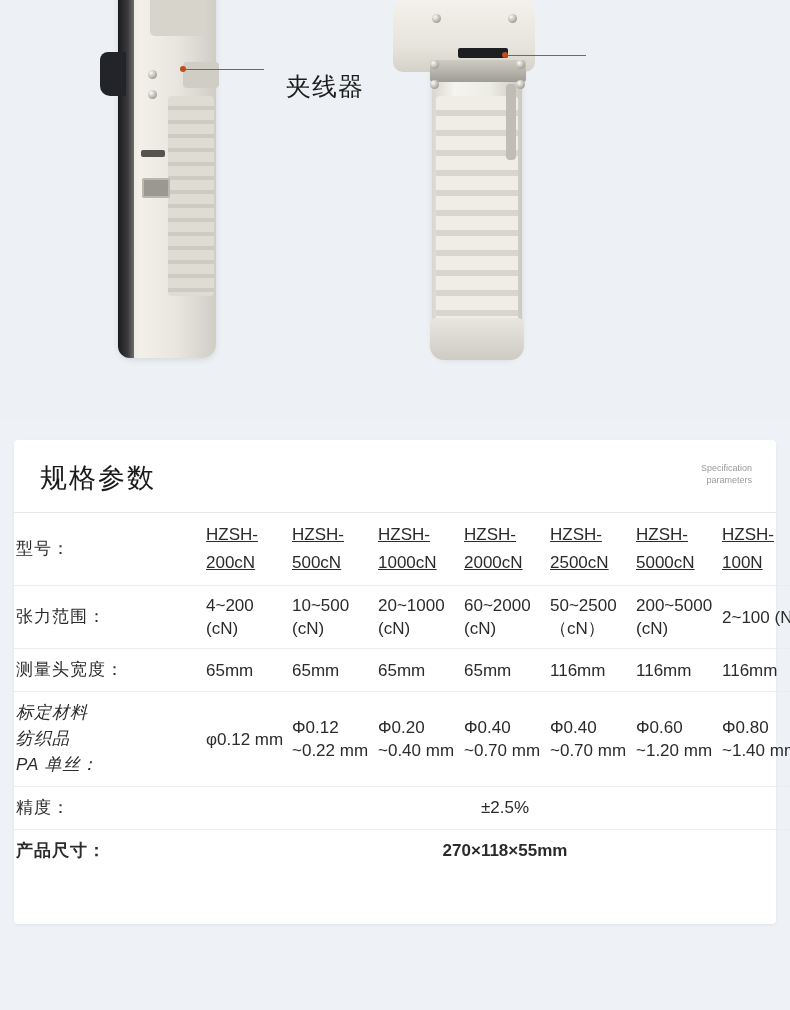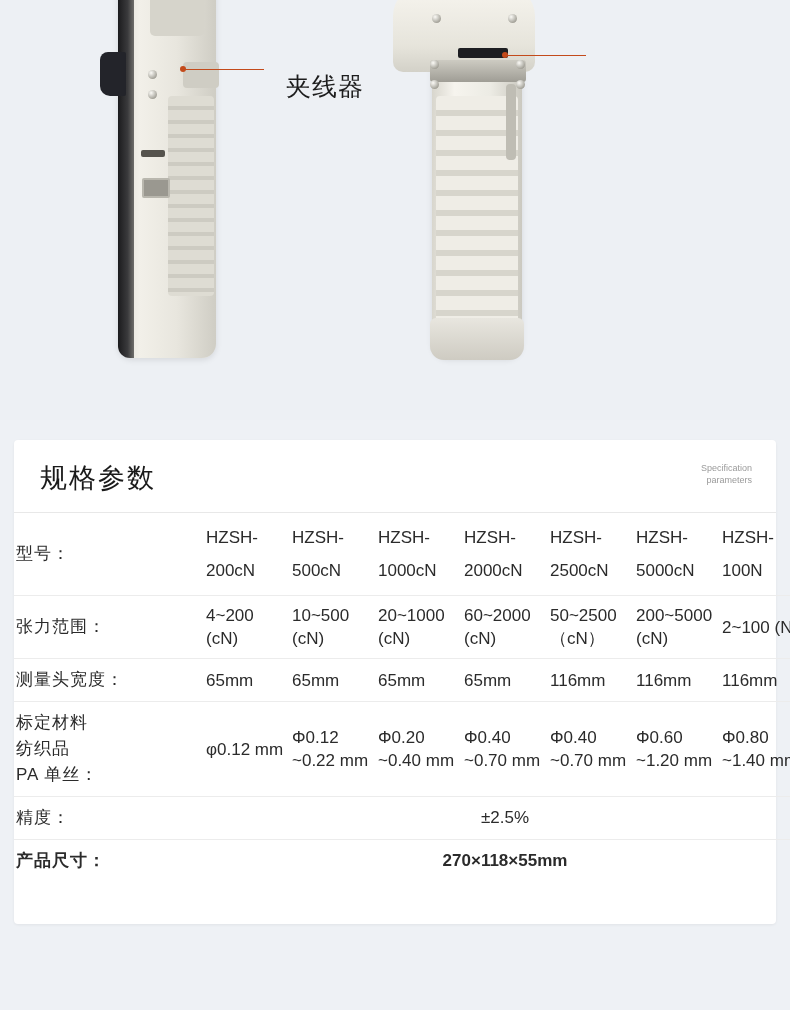"HZSH-200cN" .model-row td.cell { line-height: 33px -> 28px; text-decoration: none -> underline }
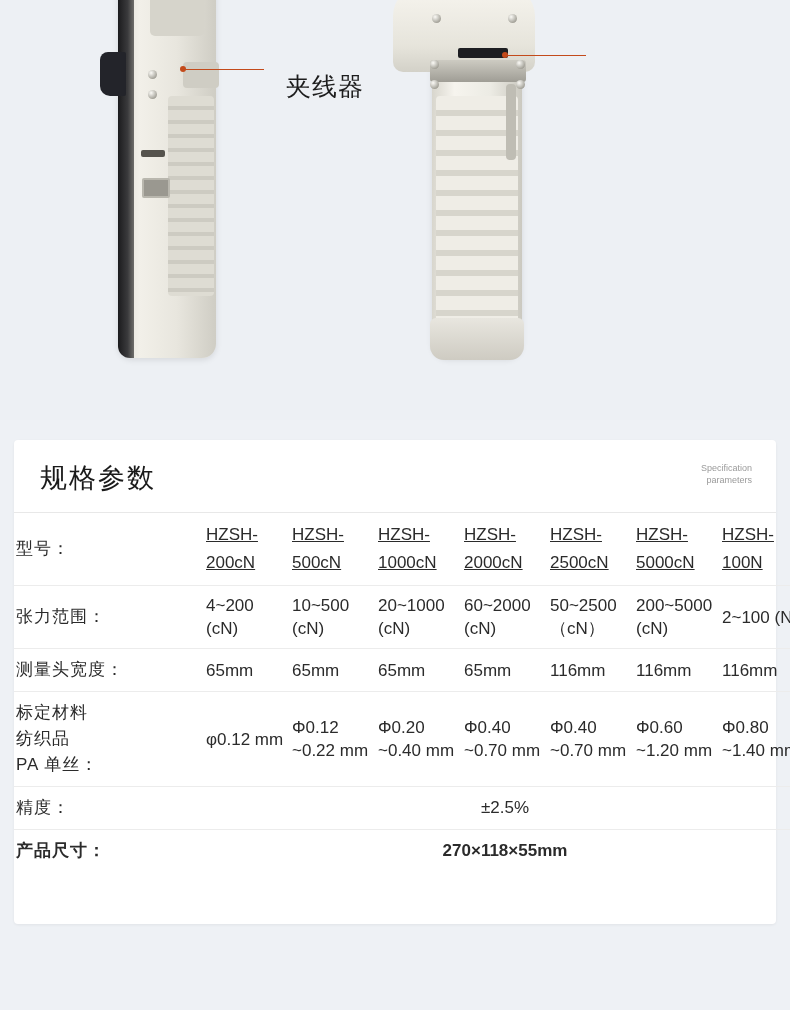"标定材料" td.rowlabel { font-style: none -> italic }
